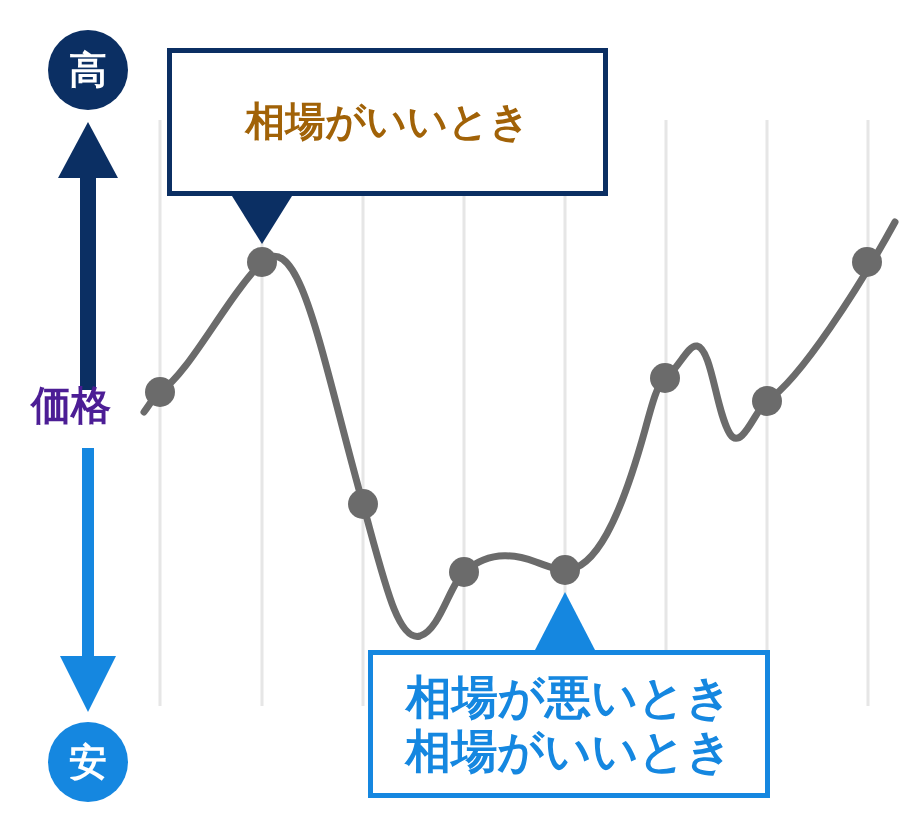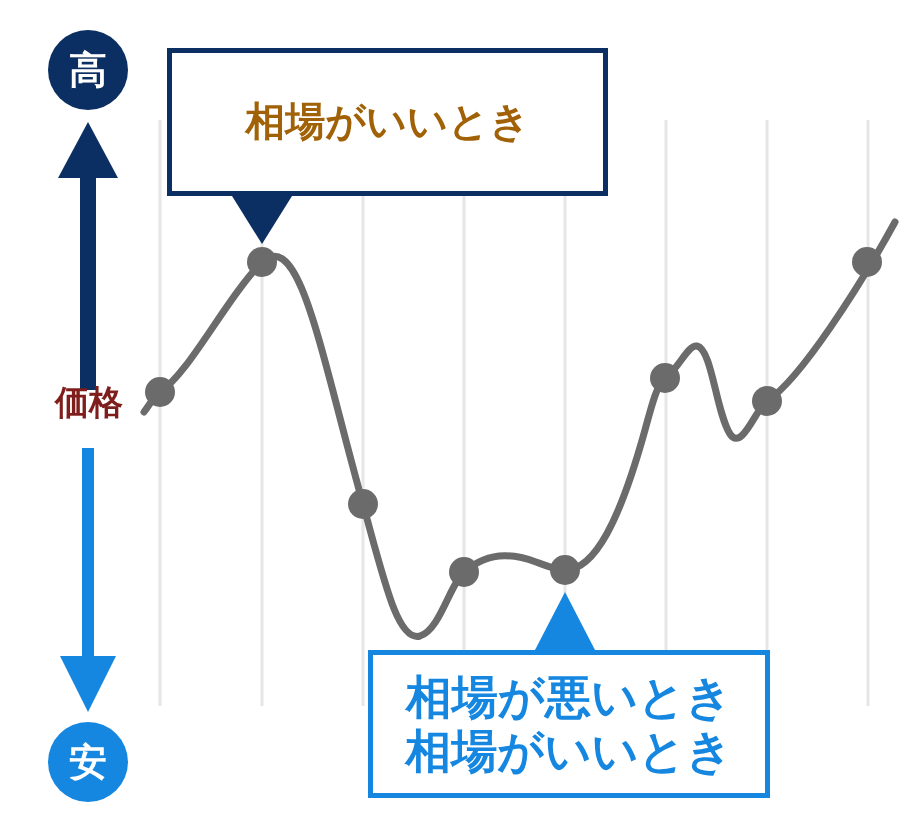"価格" #axis-title { color: #7f1d1d -> #4c1d95; font-size: 34px -> 40px; left: 34px -> 16px }
